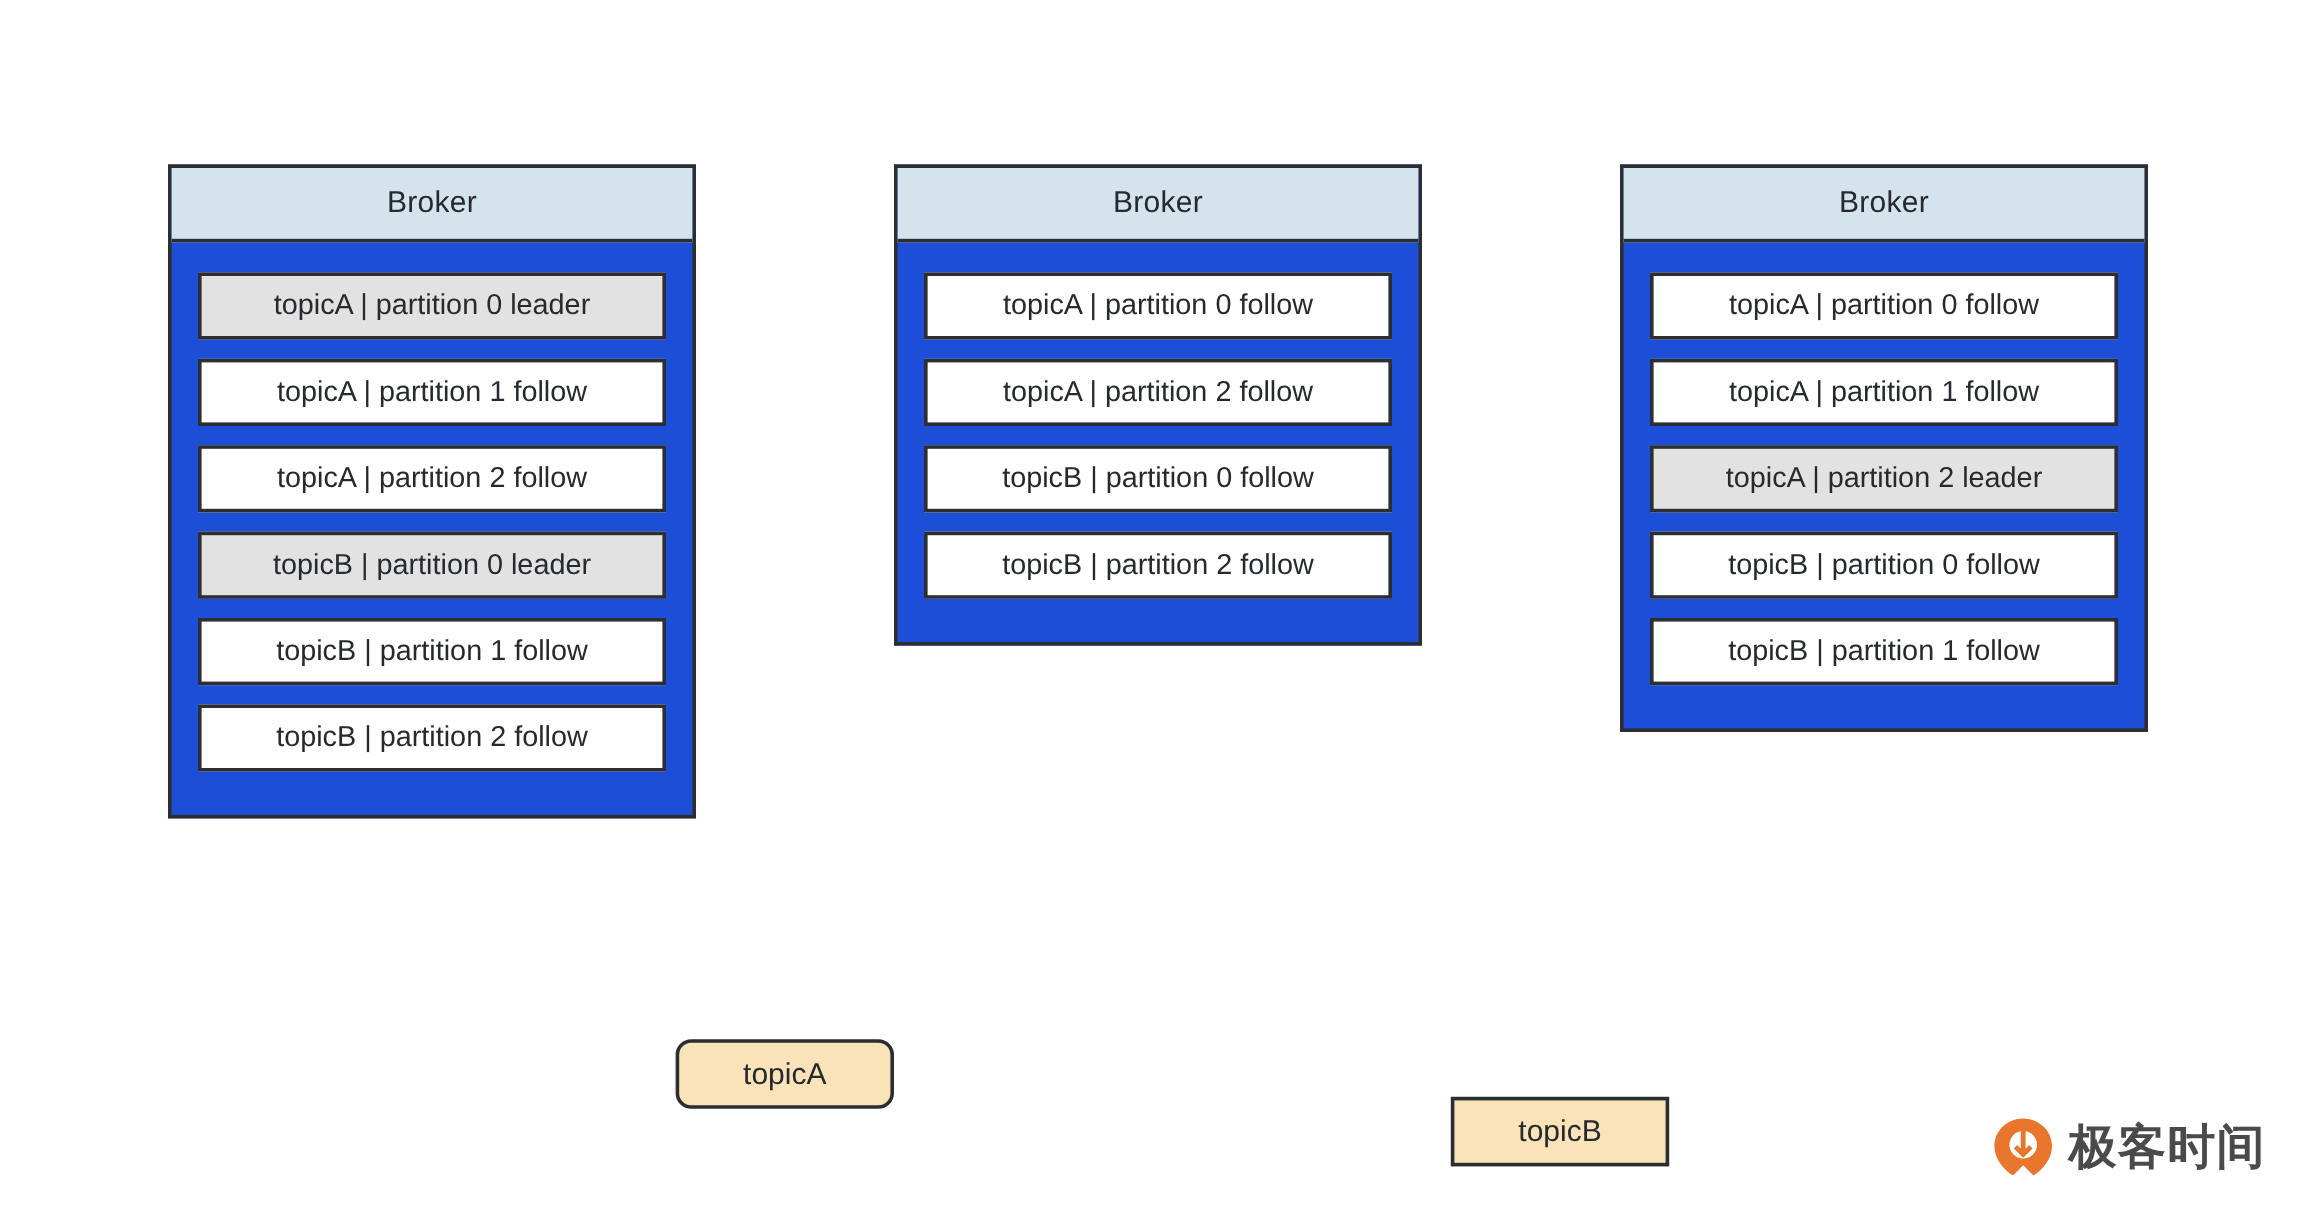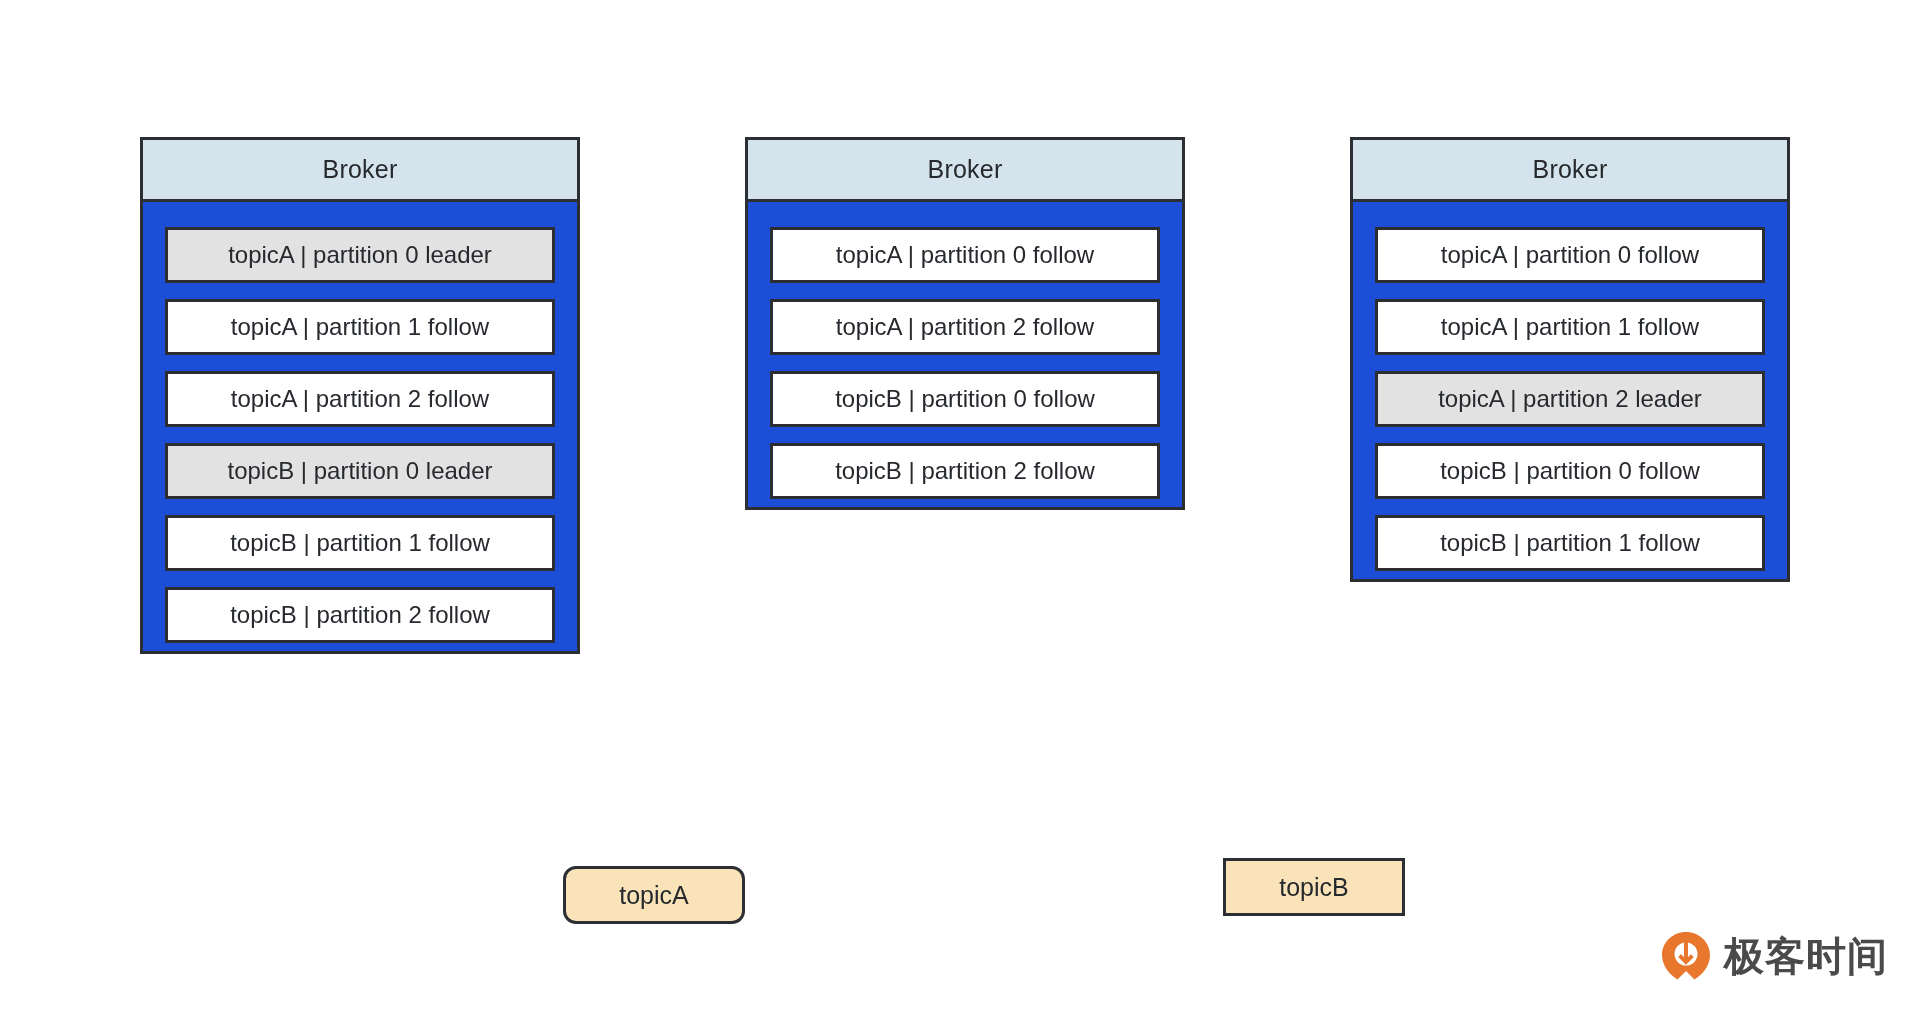"topicA | partition 0 leader" .broker-body { padding: 25px 22px 8px 22px -> 25px 22px 36px 22px }
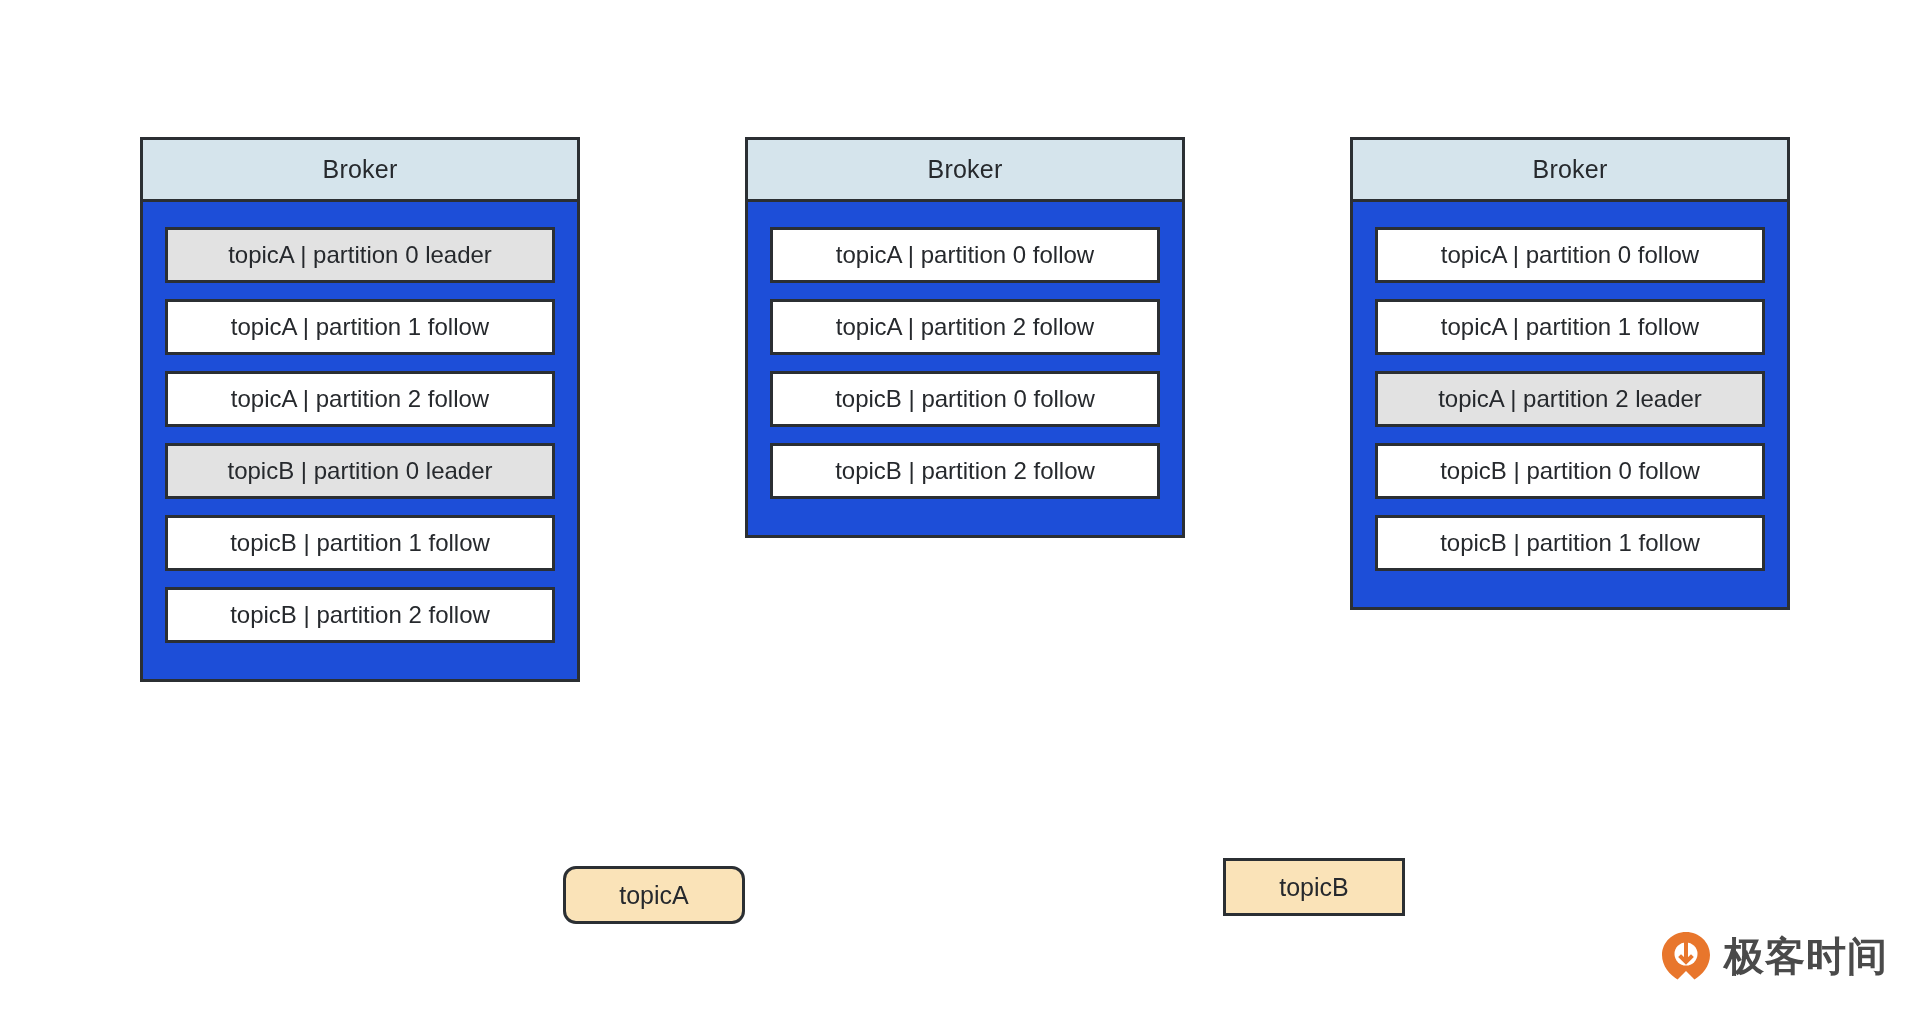"topicB" .legend-box.l1 { margin-left: 14px -> none; top: 858px -> 914px }
